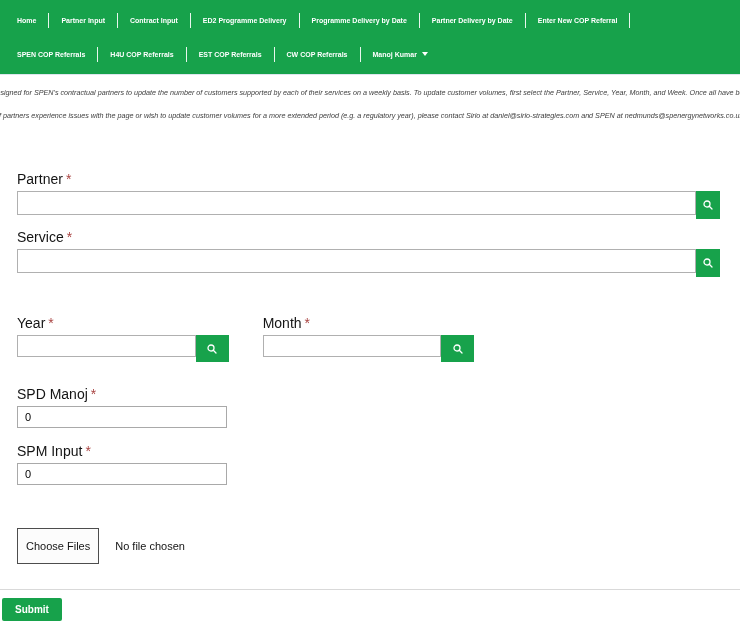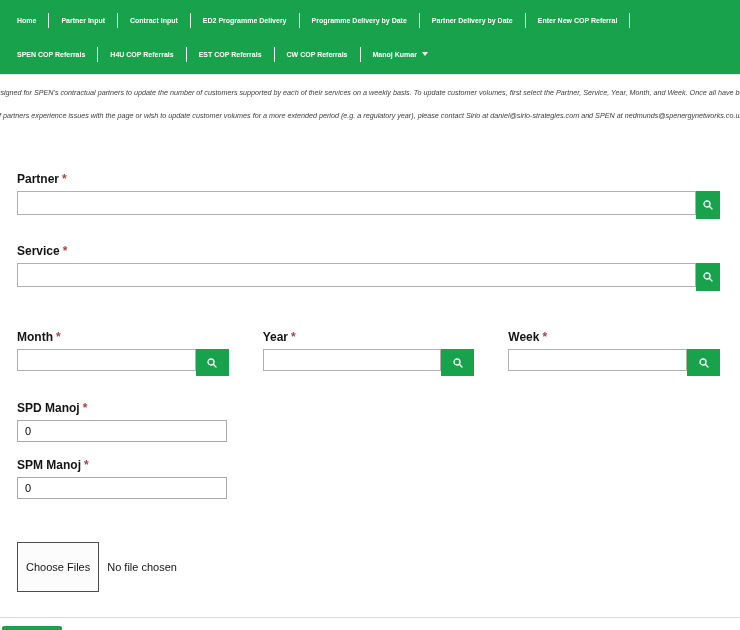"Partner *" .group-label { font-size: 12px -> 14px; font-weight: bold -> normal }
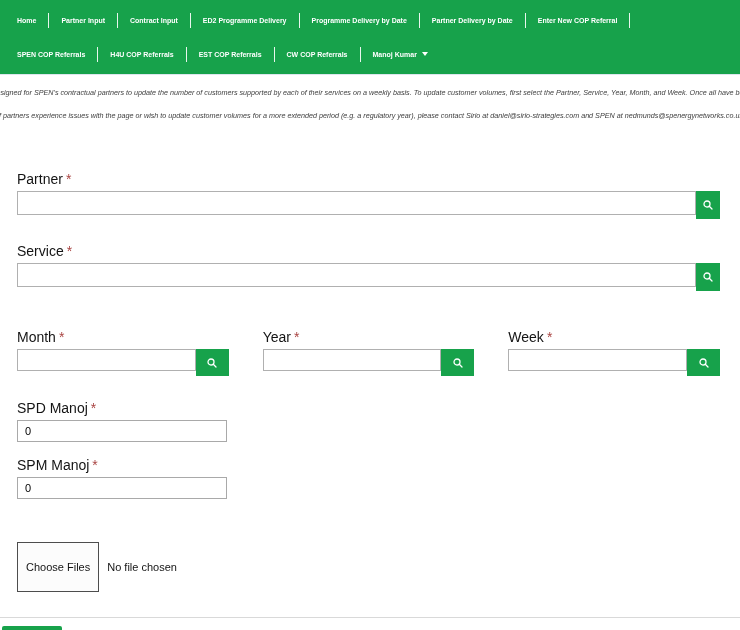"Service *" .g-service { margin-top: 26px -> 12px }
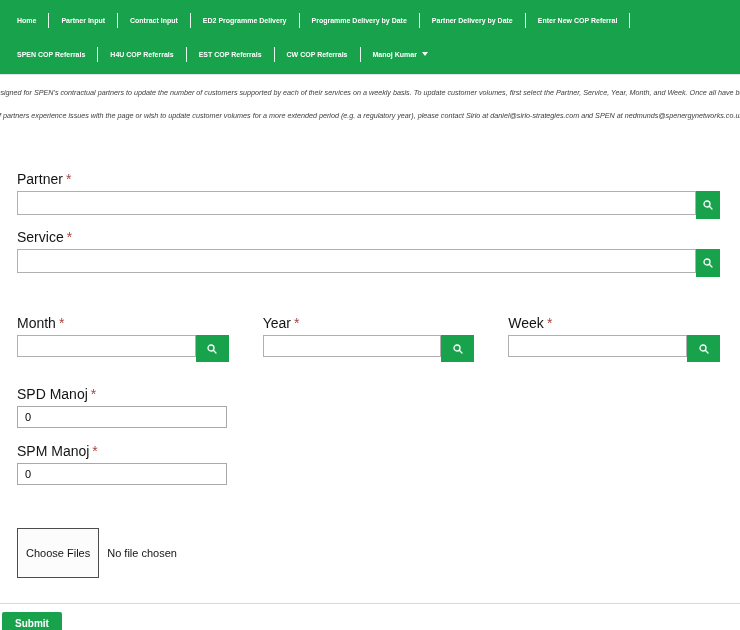"Month *" div.field-group { order: before "Year *" -> after "Year *" }
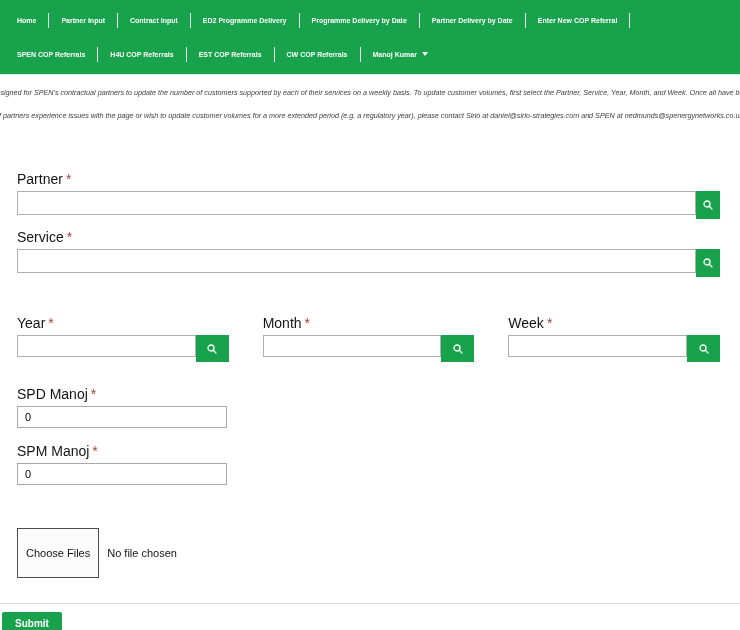"Week *" div.field-group { html: <div> <div> <span>Week</span><span>*</span> </div> <div> <input> <button> <svg> <circle></circle> <line></line> </svg> </button> </div> </div> -> none }
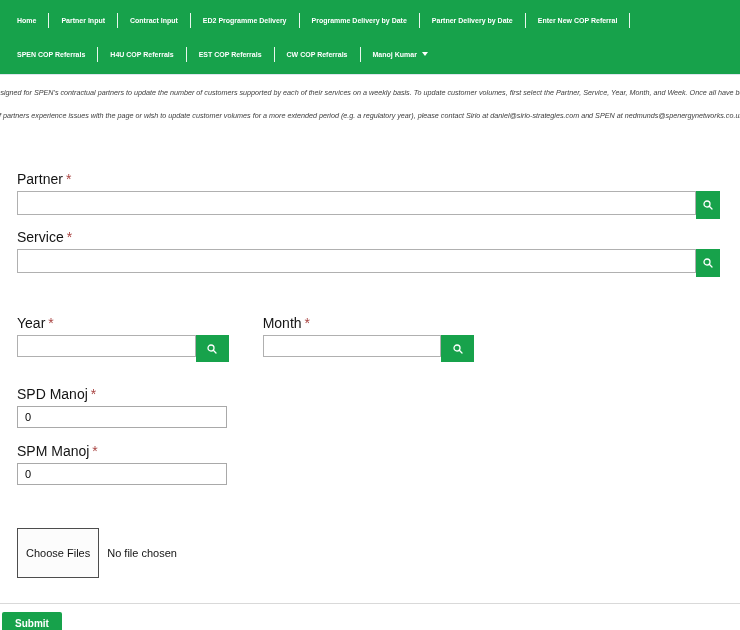"SPM Manoj" span { text: Manoj -> Input }
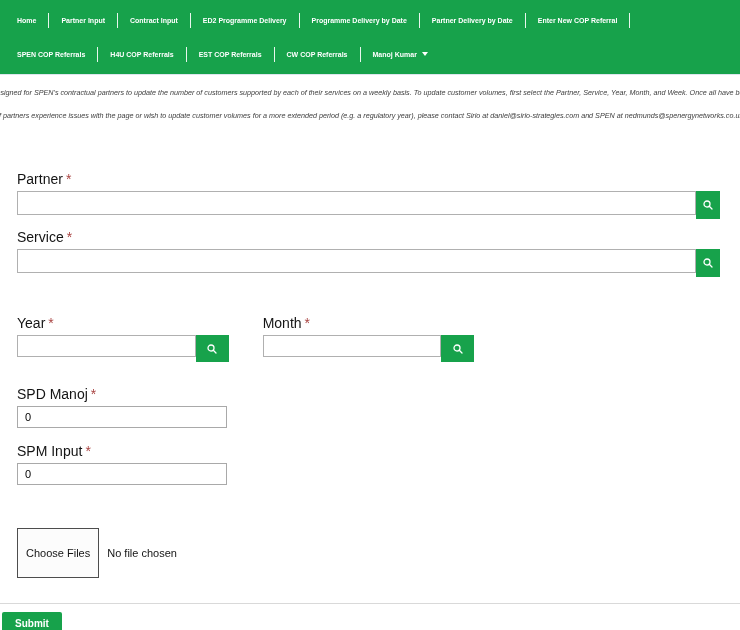"Choose Files" .file-btn { padding: 17px 8px -> 10px 8px }
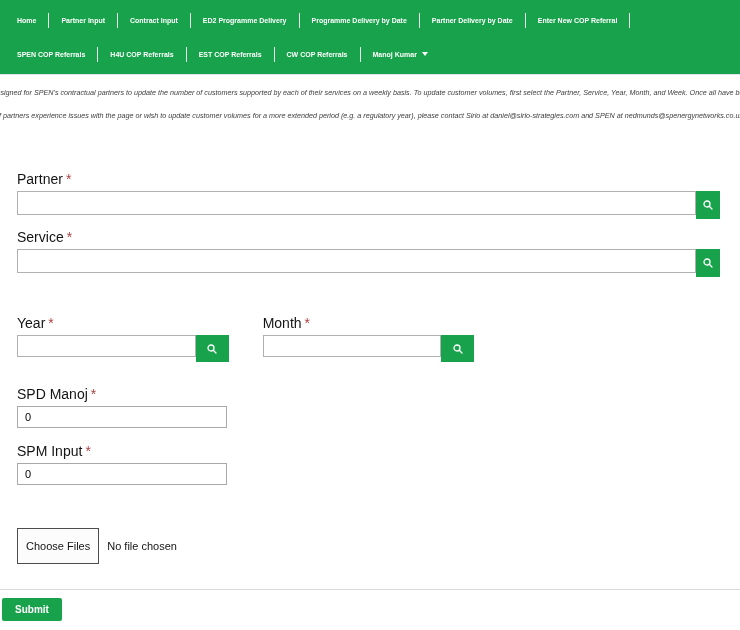"No file chosen" .file-status { margin-left: 8px -> 16px }
